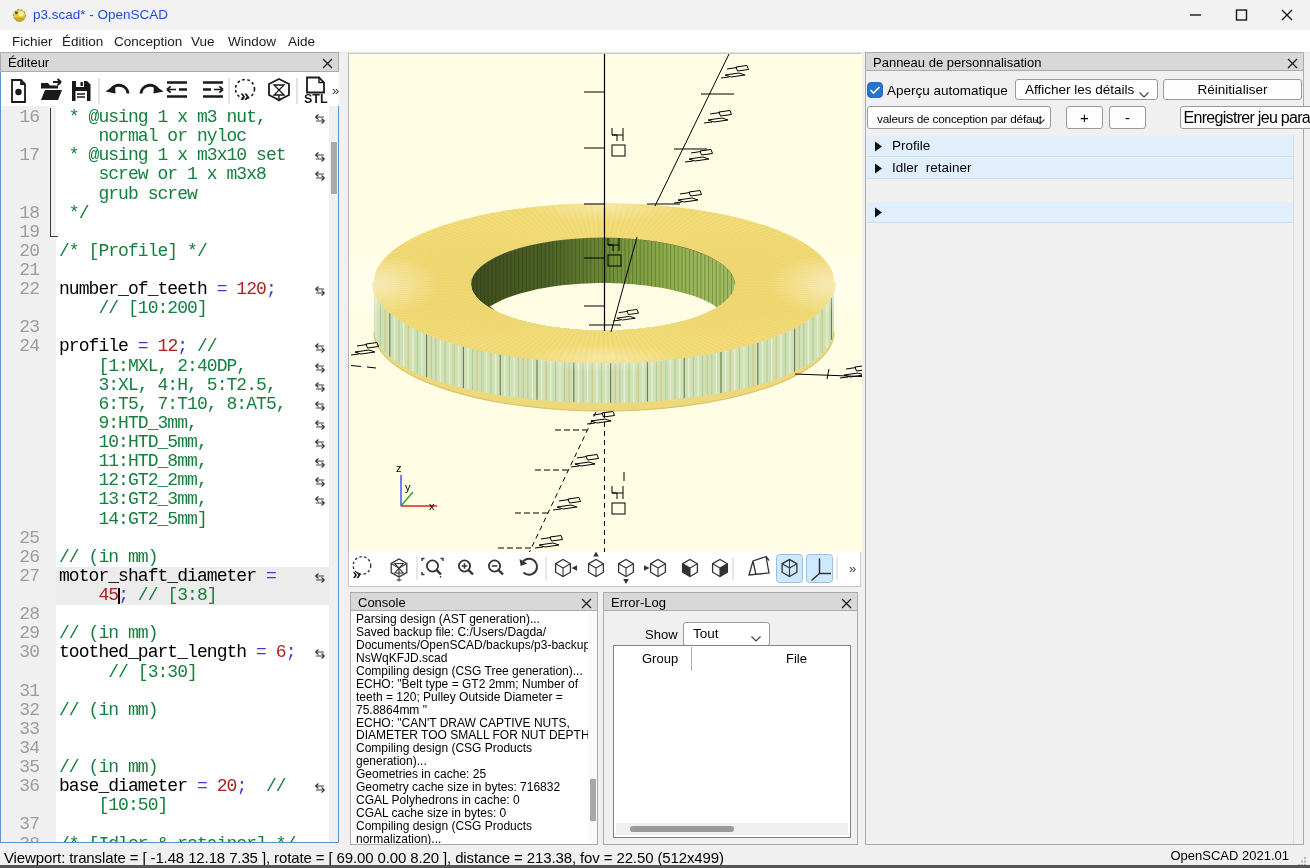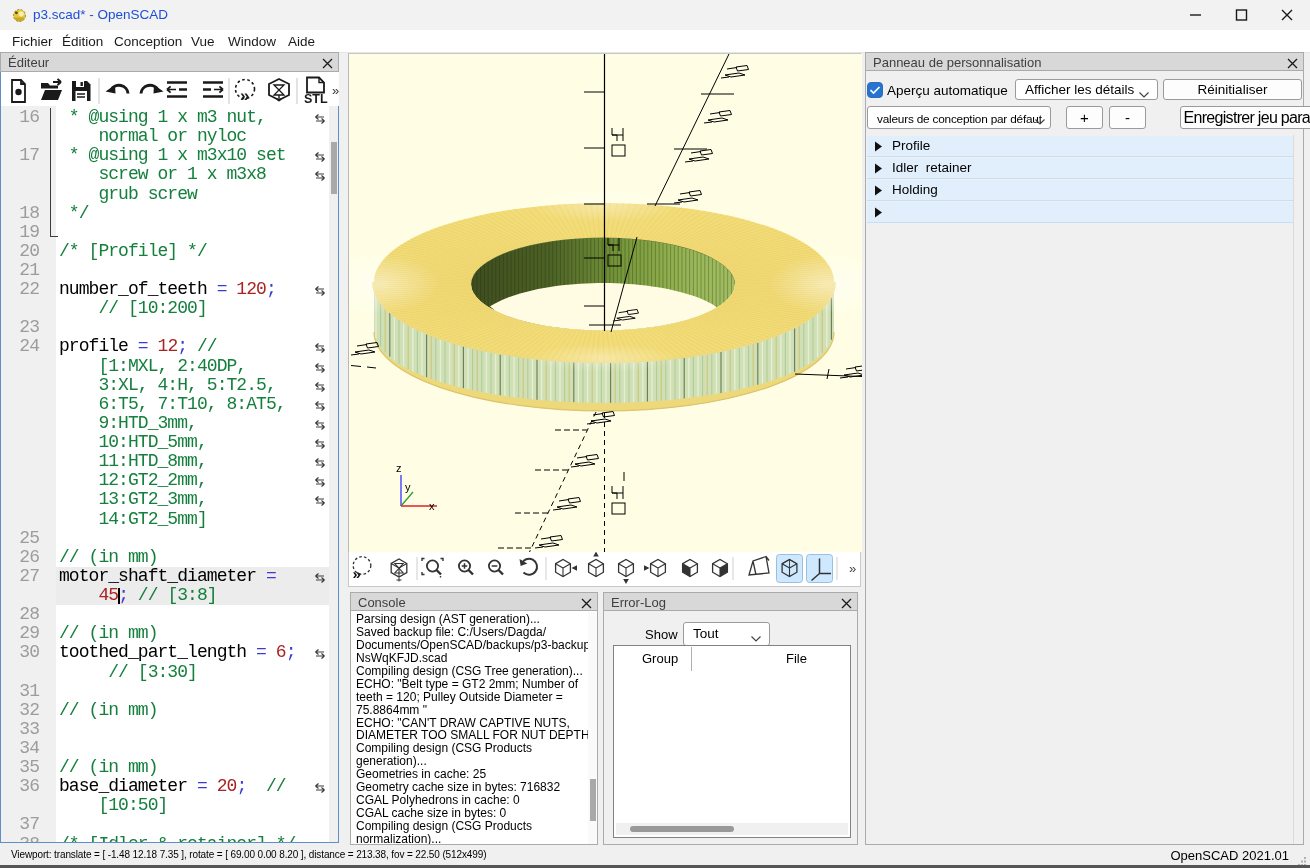"Éditeur" .dockhdr { color: #404040 -> #000000 }
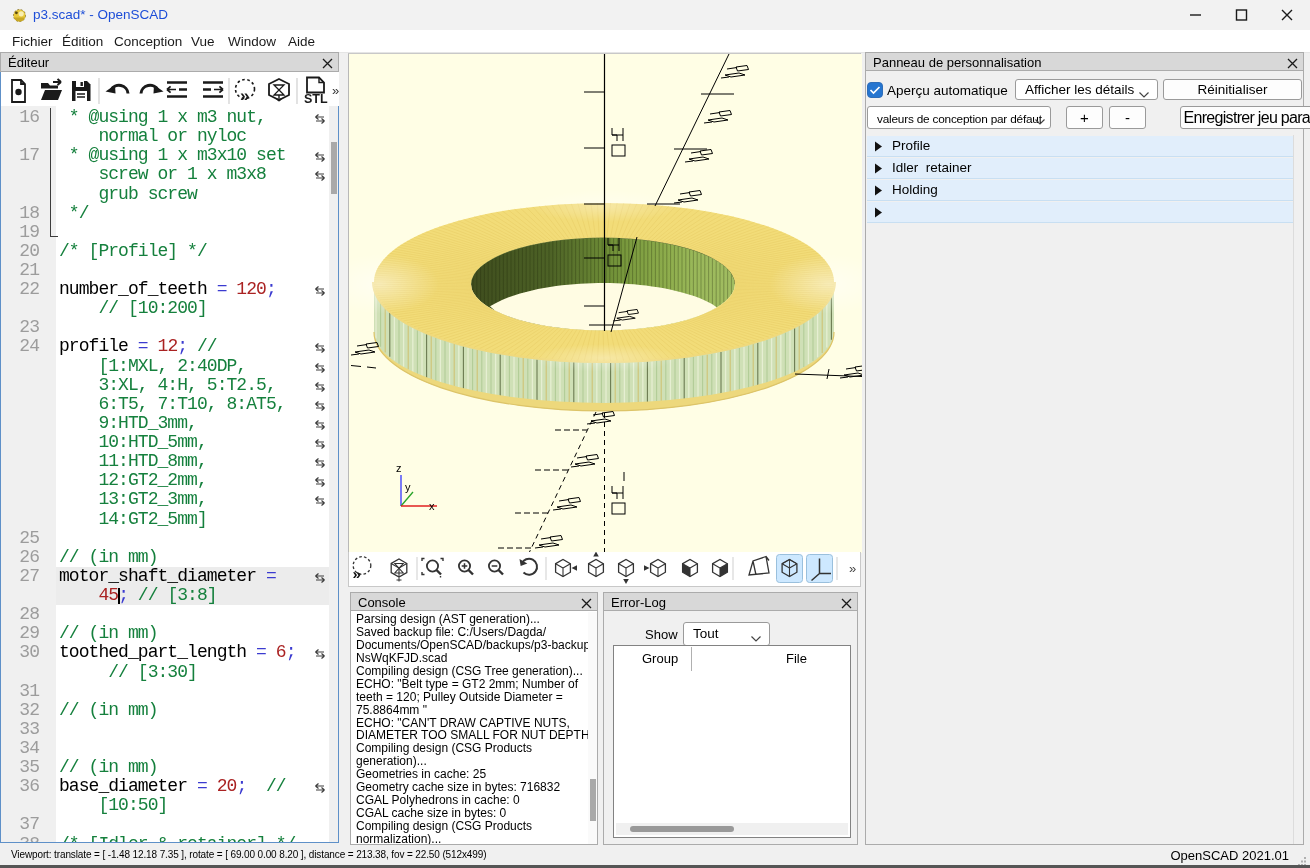"Holding" div.czrow { html: <div> <svg> <path></path> </svg> <span>Holding</span> </div> -> none }
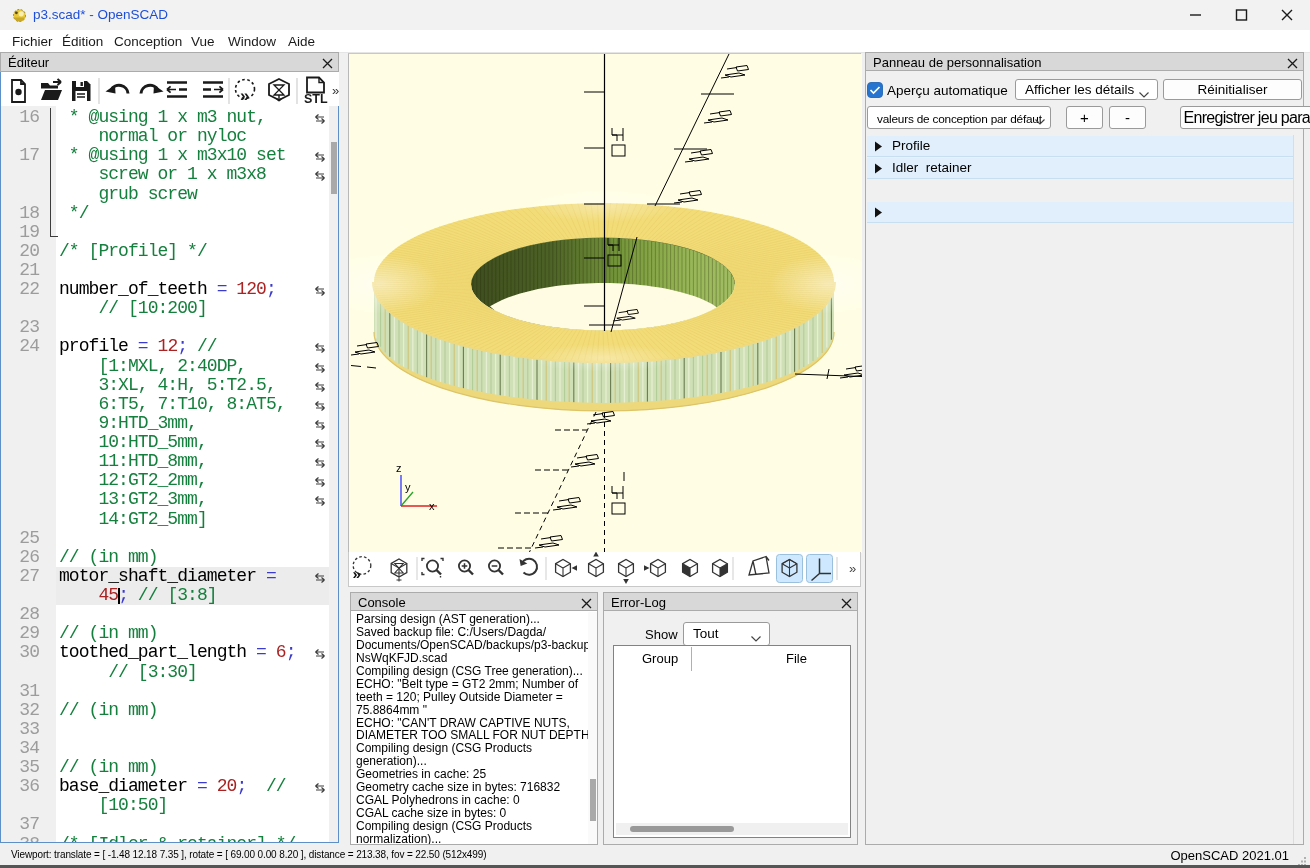"Viewport: translate = [ -1.48" #statusbar .l { font-size: 10px -> 15px; margin-left: 7px -> none }
